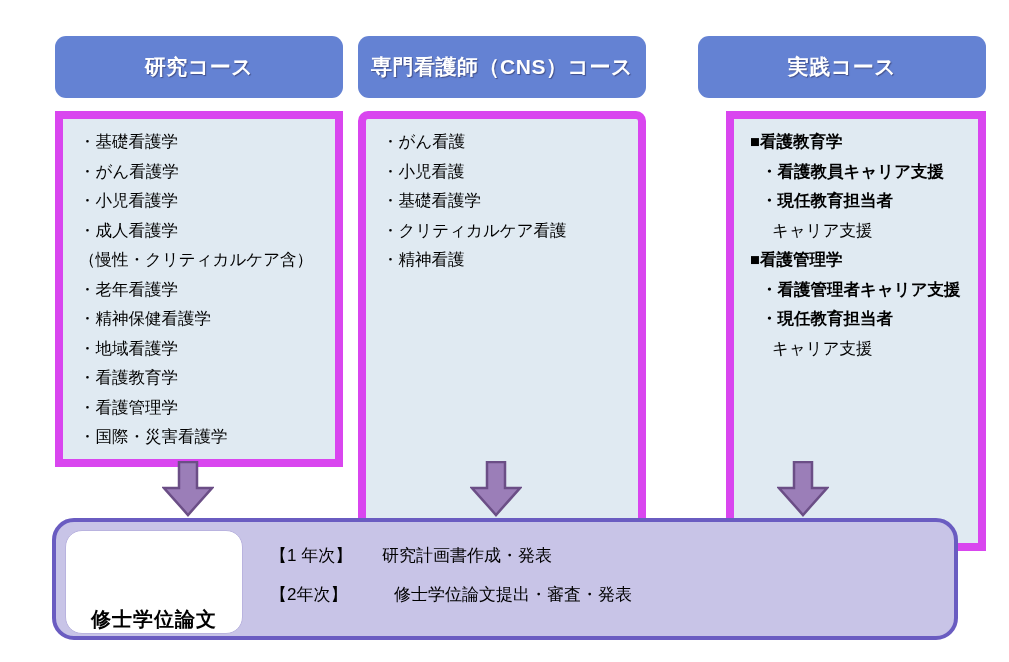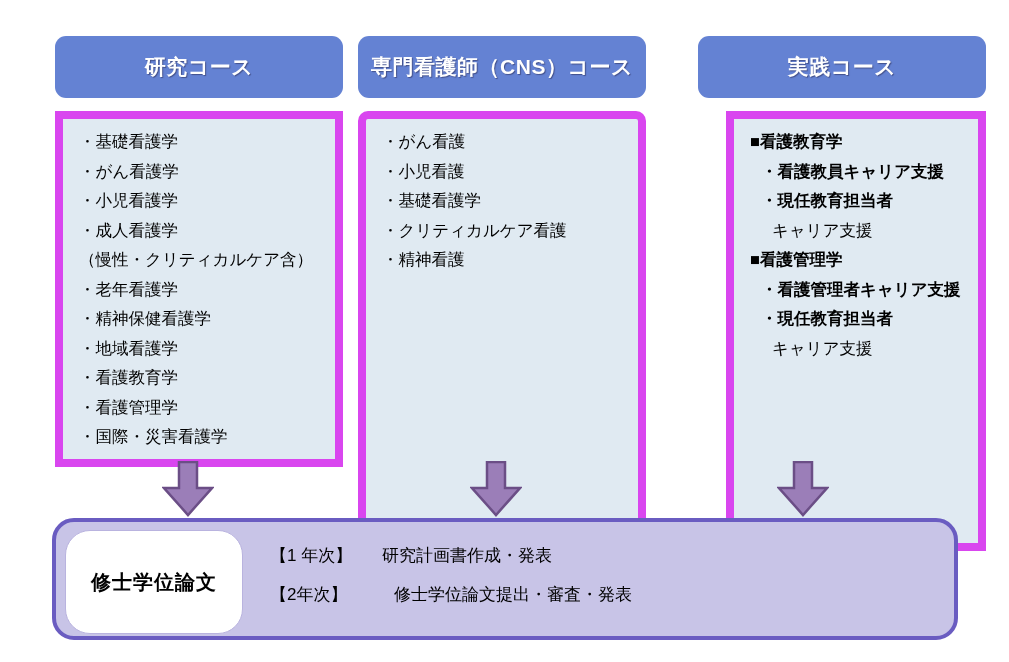"修士学位論文" #thesis-box { align-items: center -> flex-end; border-radius: 25px -> 17px }
